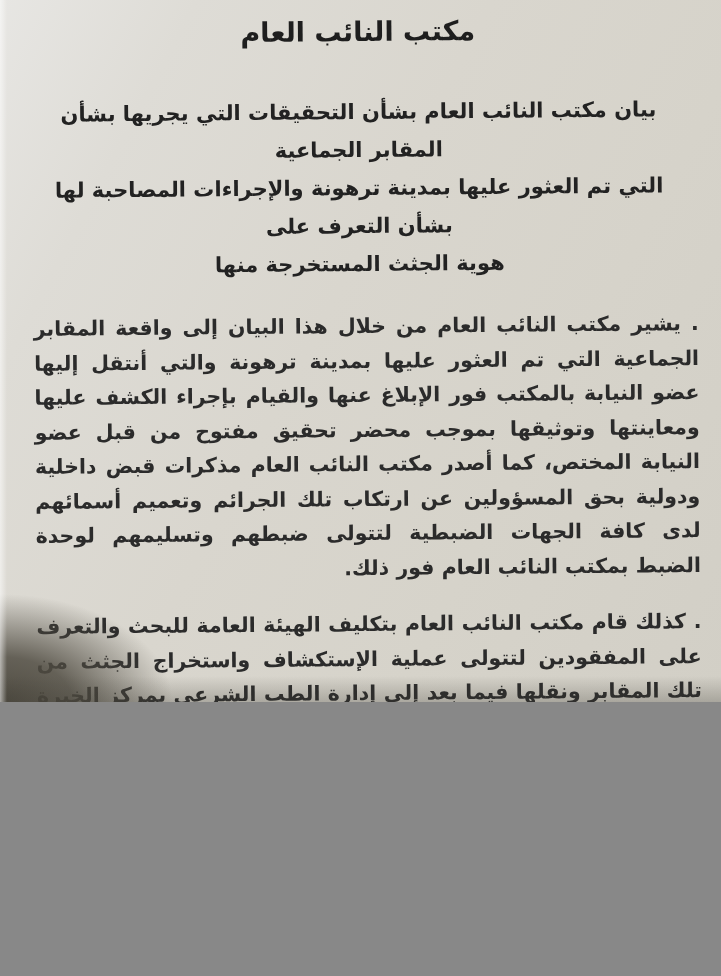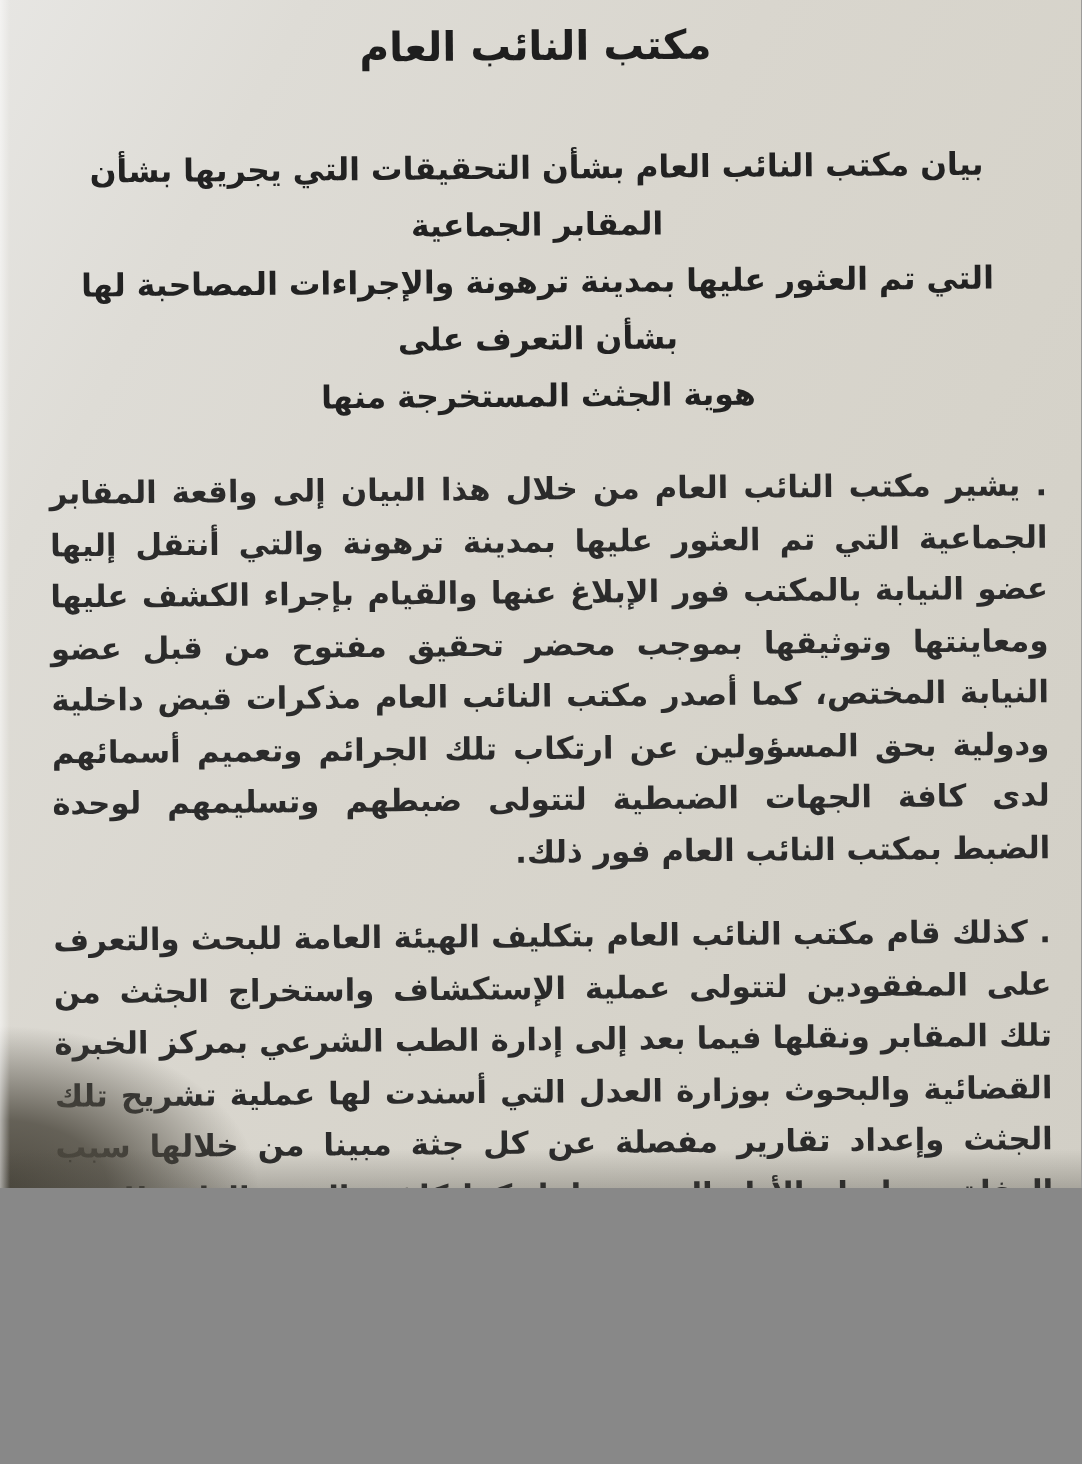"مكتب النائب العام" .page { height: 792px -> 702px }
